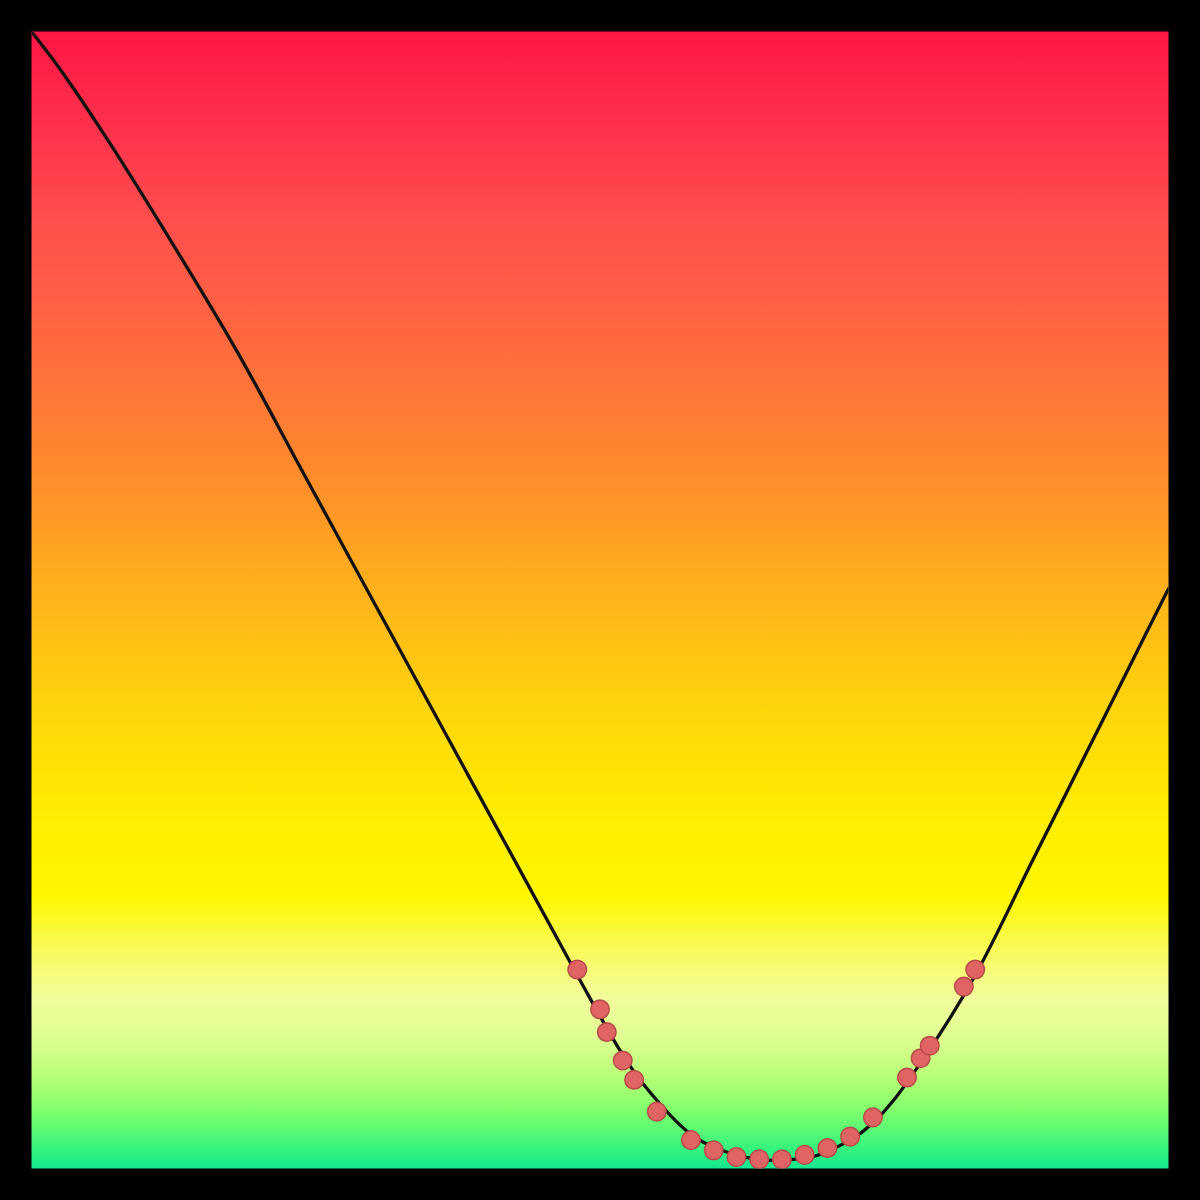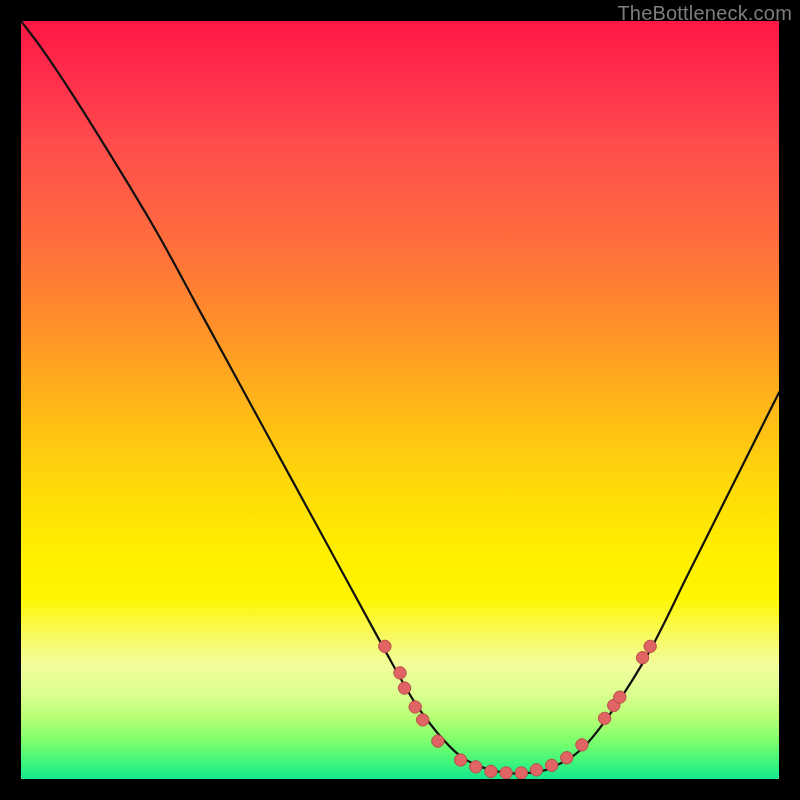"TheBottleneck.com" div.watermark { html: <div>TheBottleneck.com</div> -> none }
